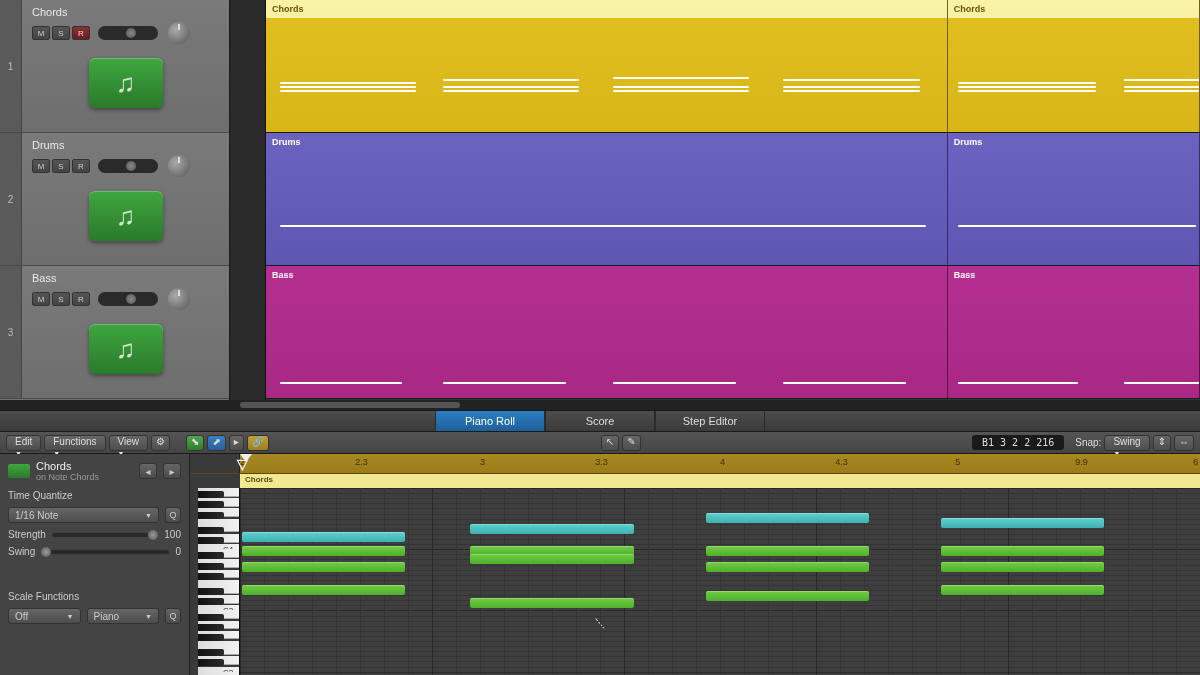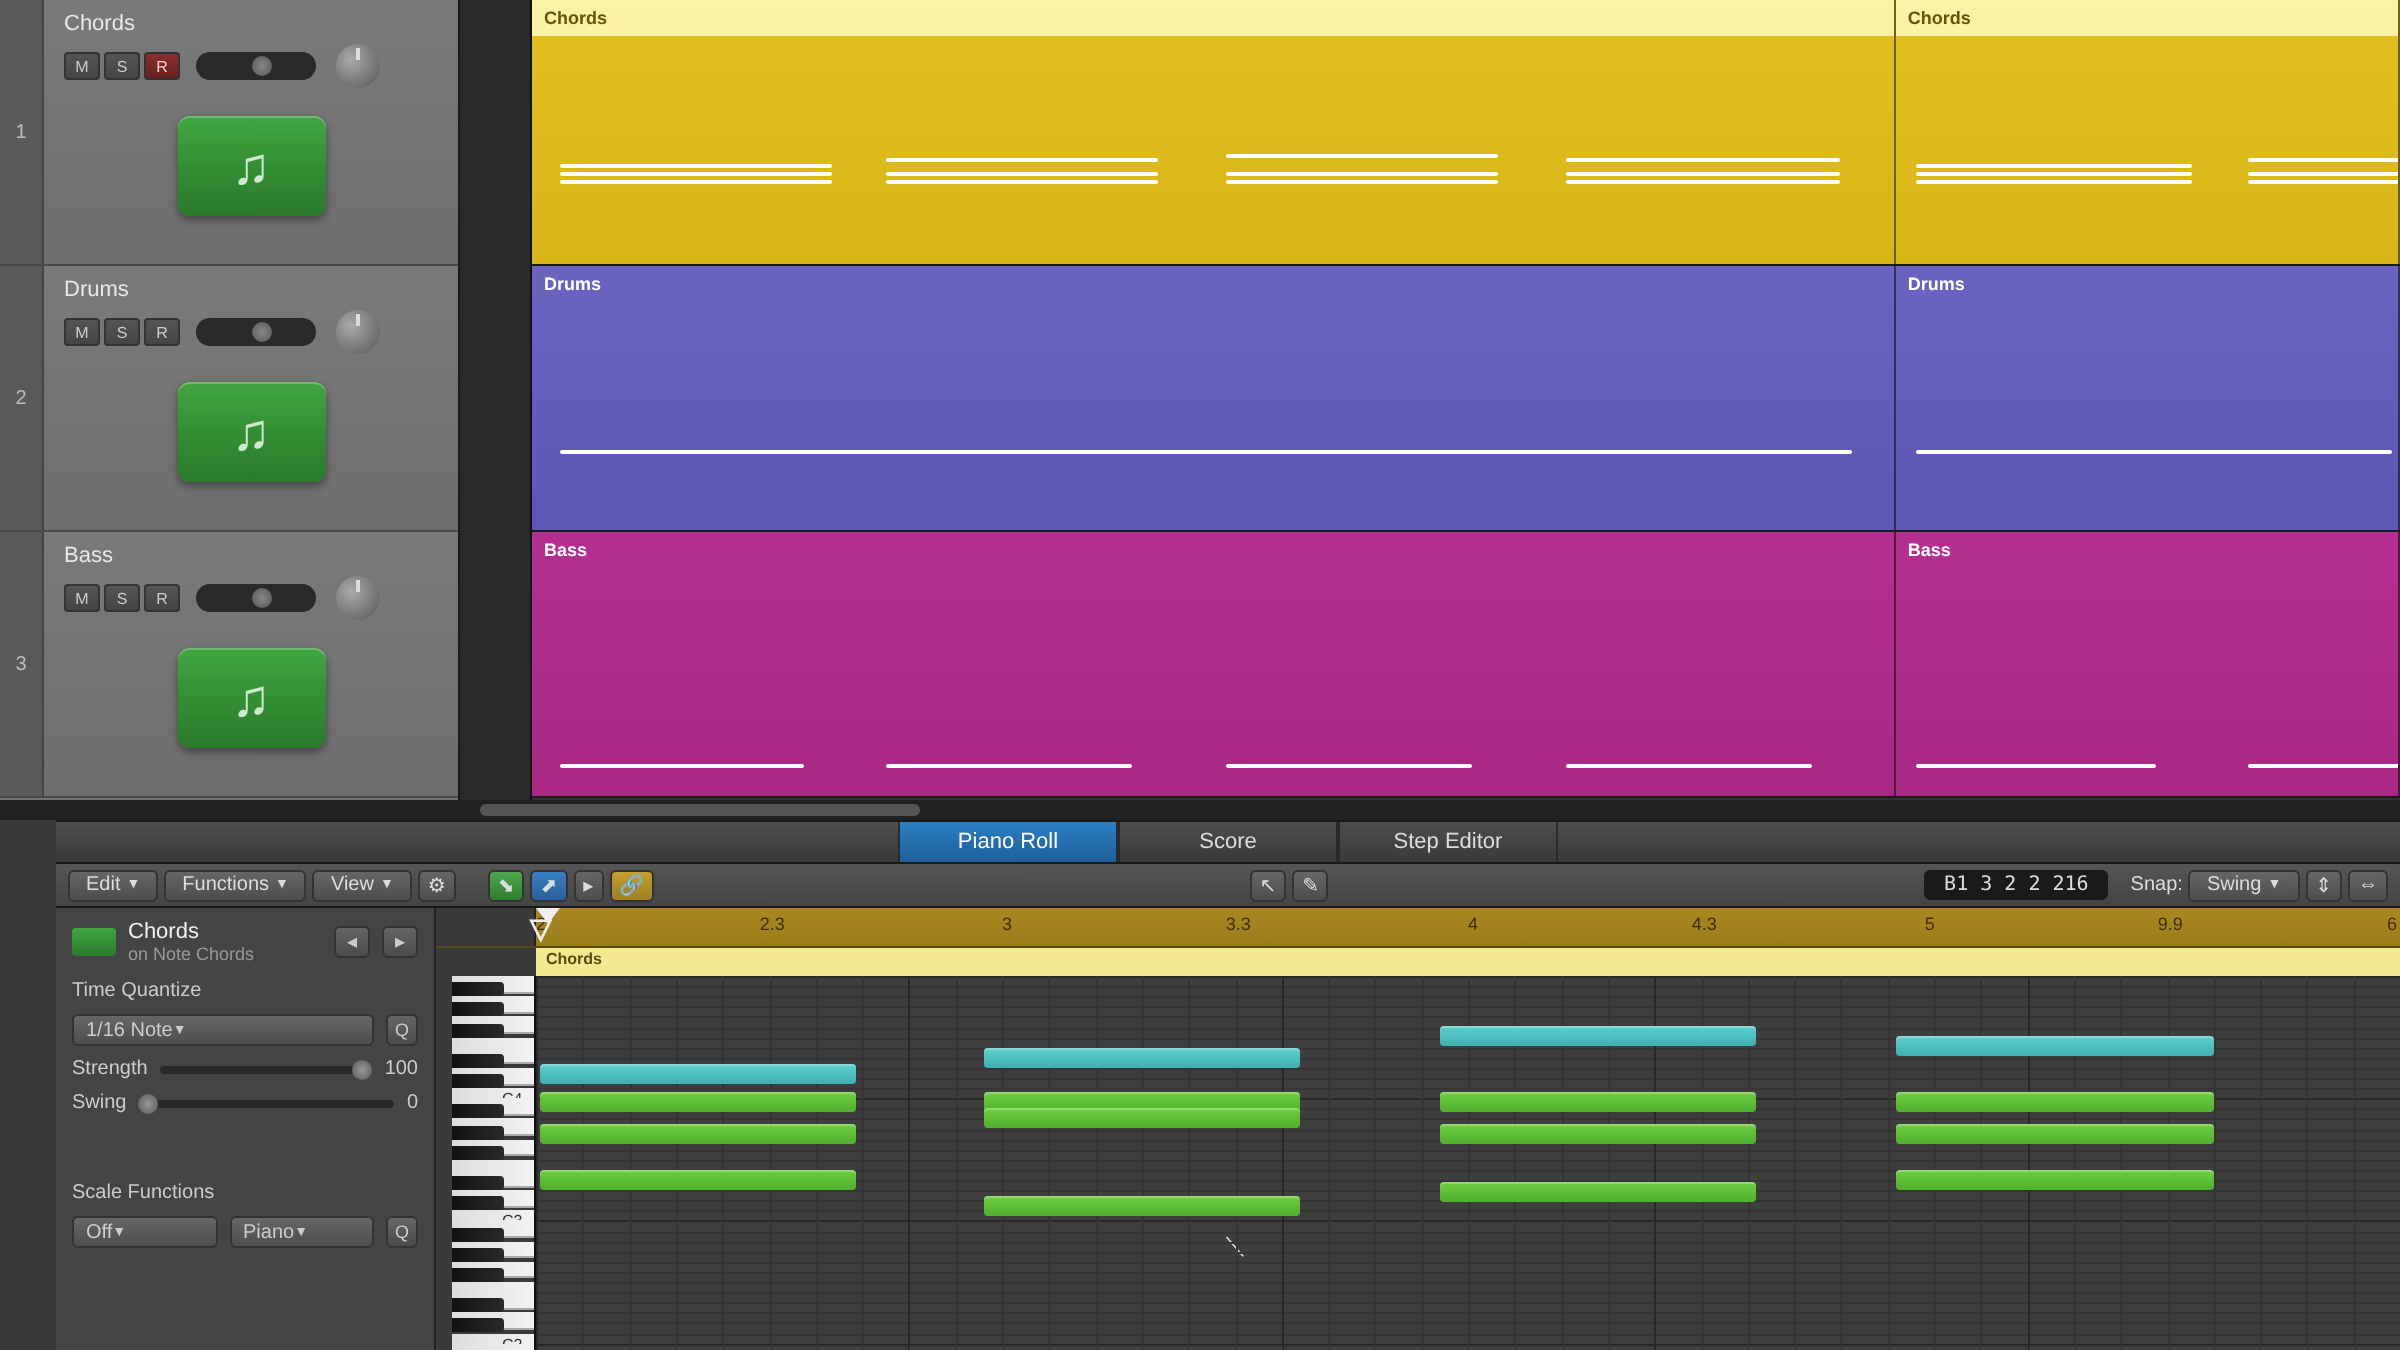"Piano Roll" .editor-pane { padding-left: 28px -> none }
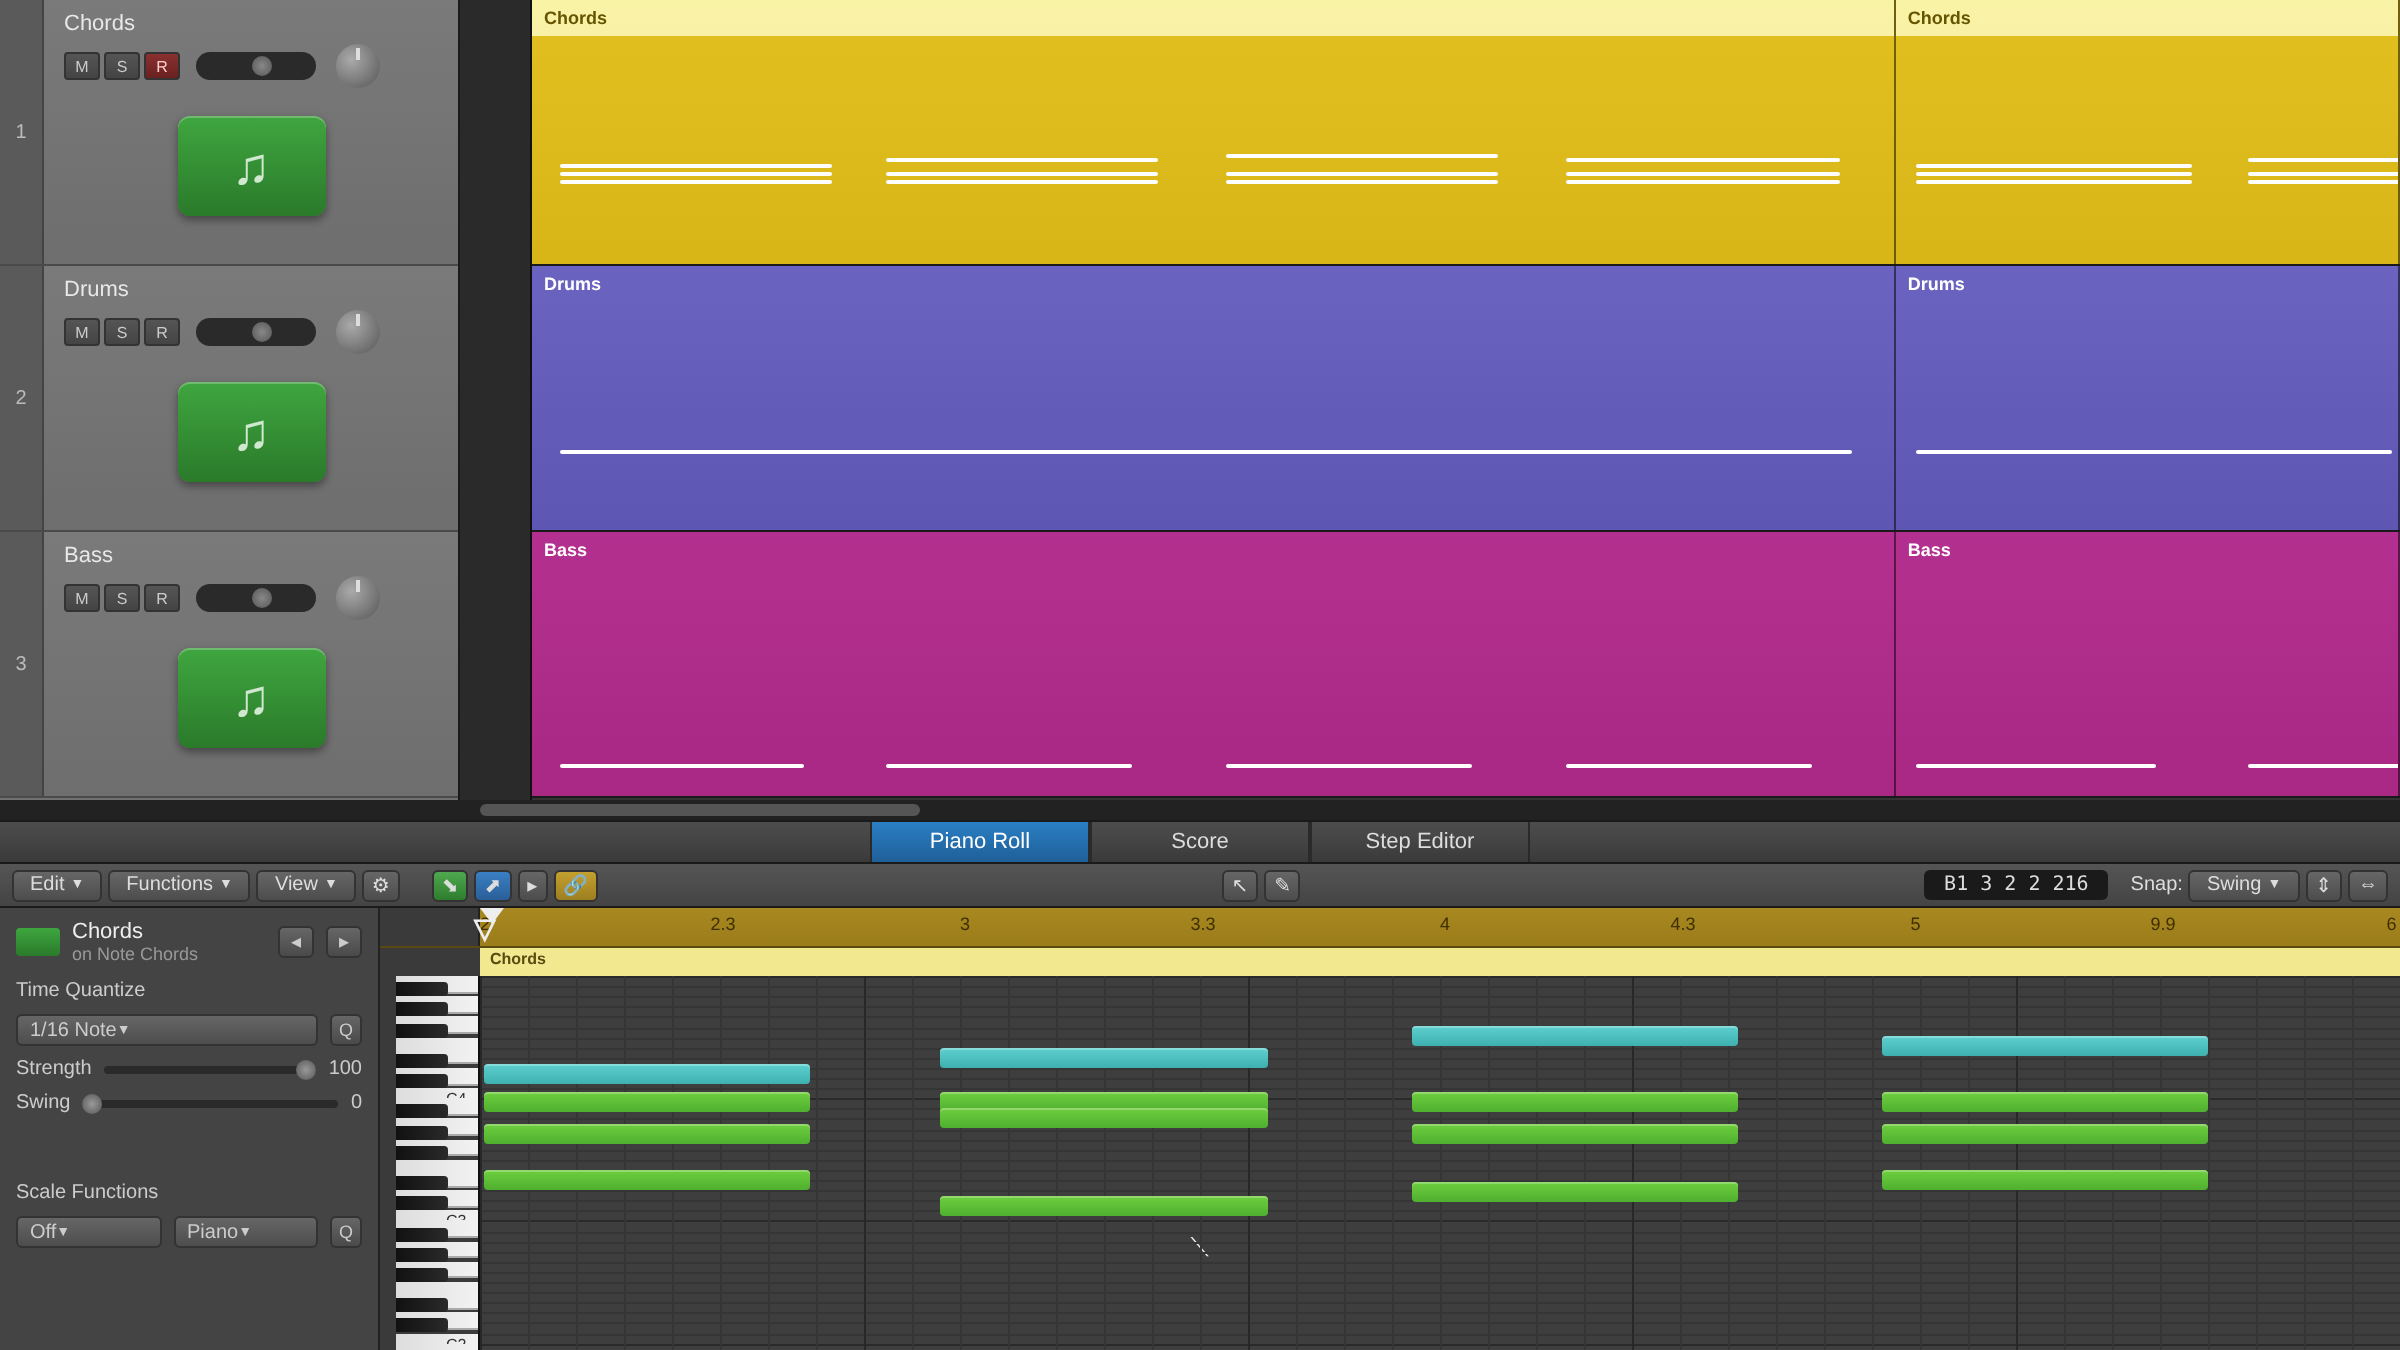"Edit" .tb-btn { align-items: center -> none; flex-direction: none -> column }
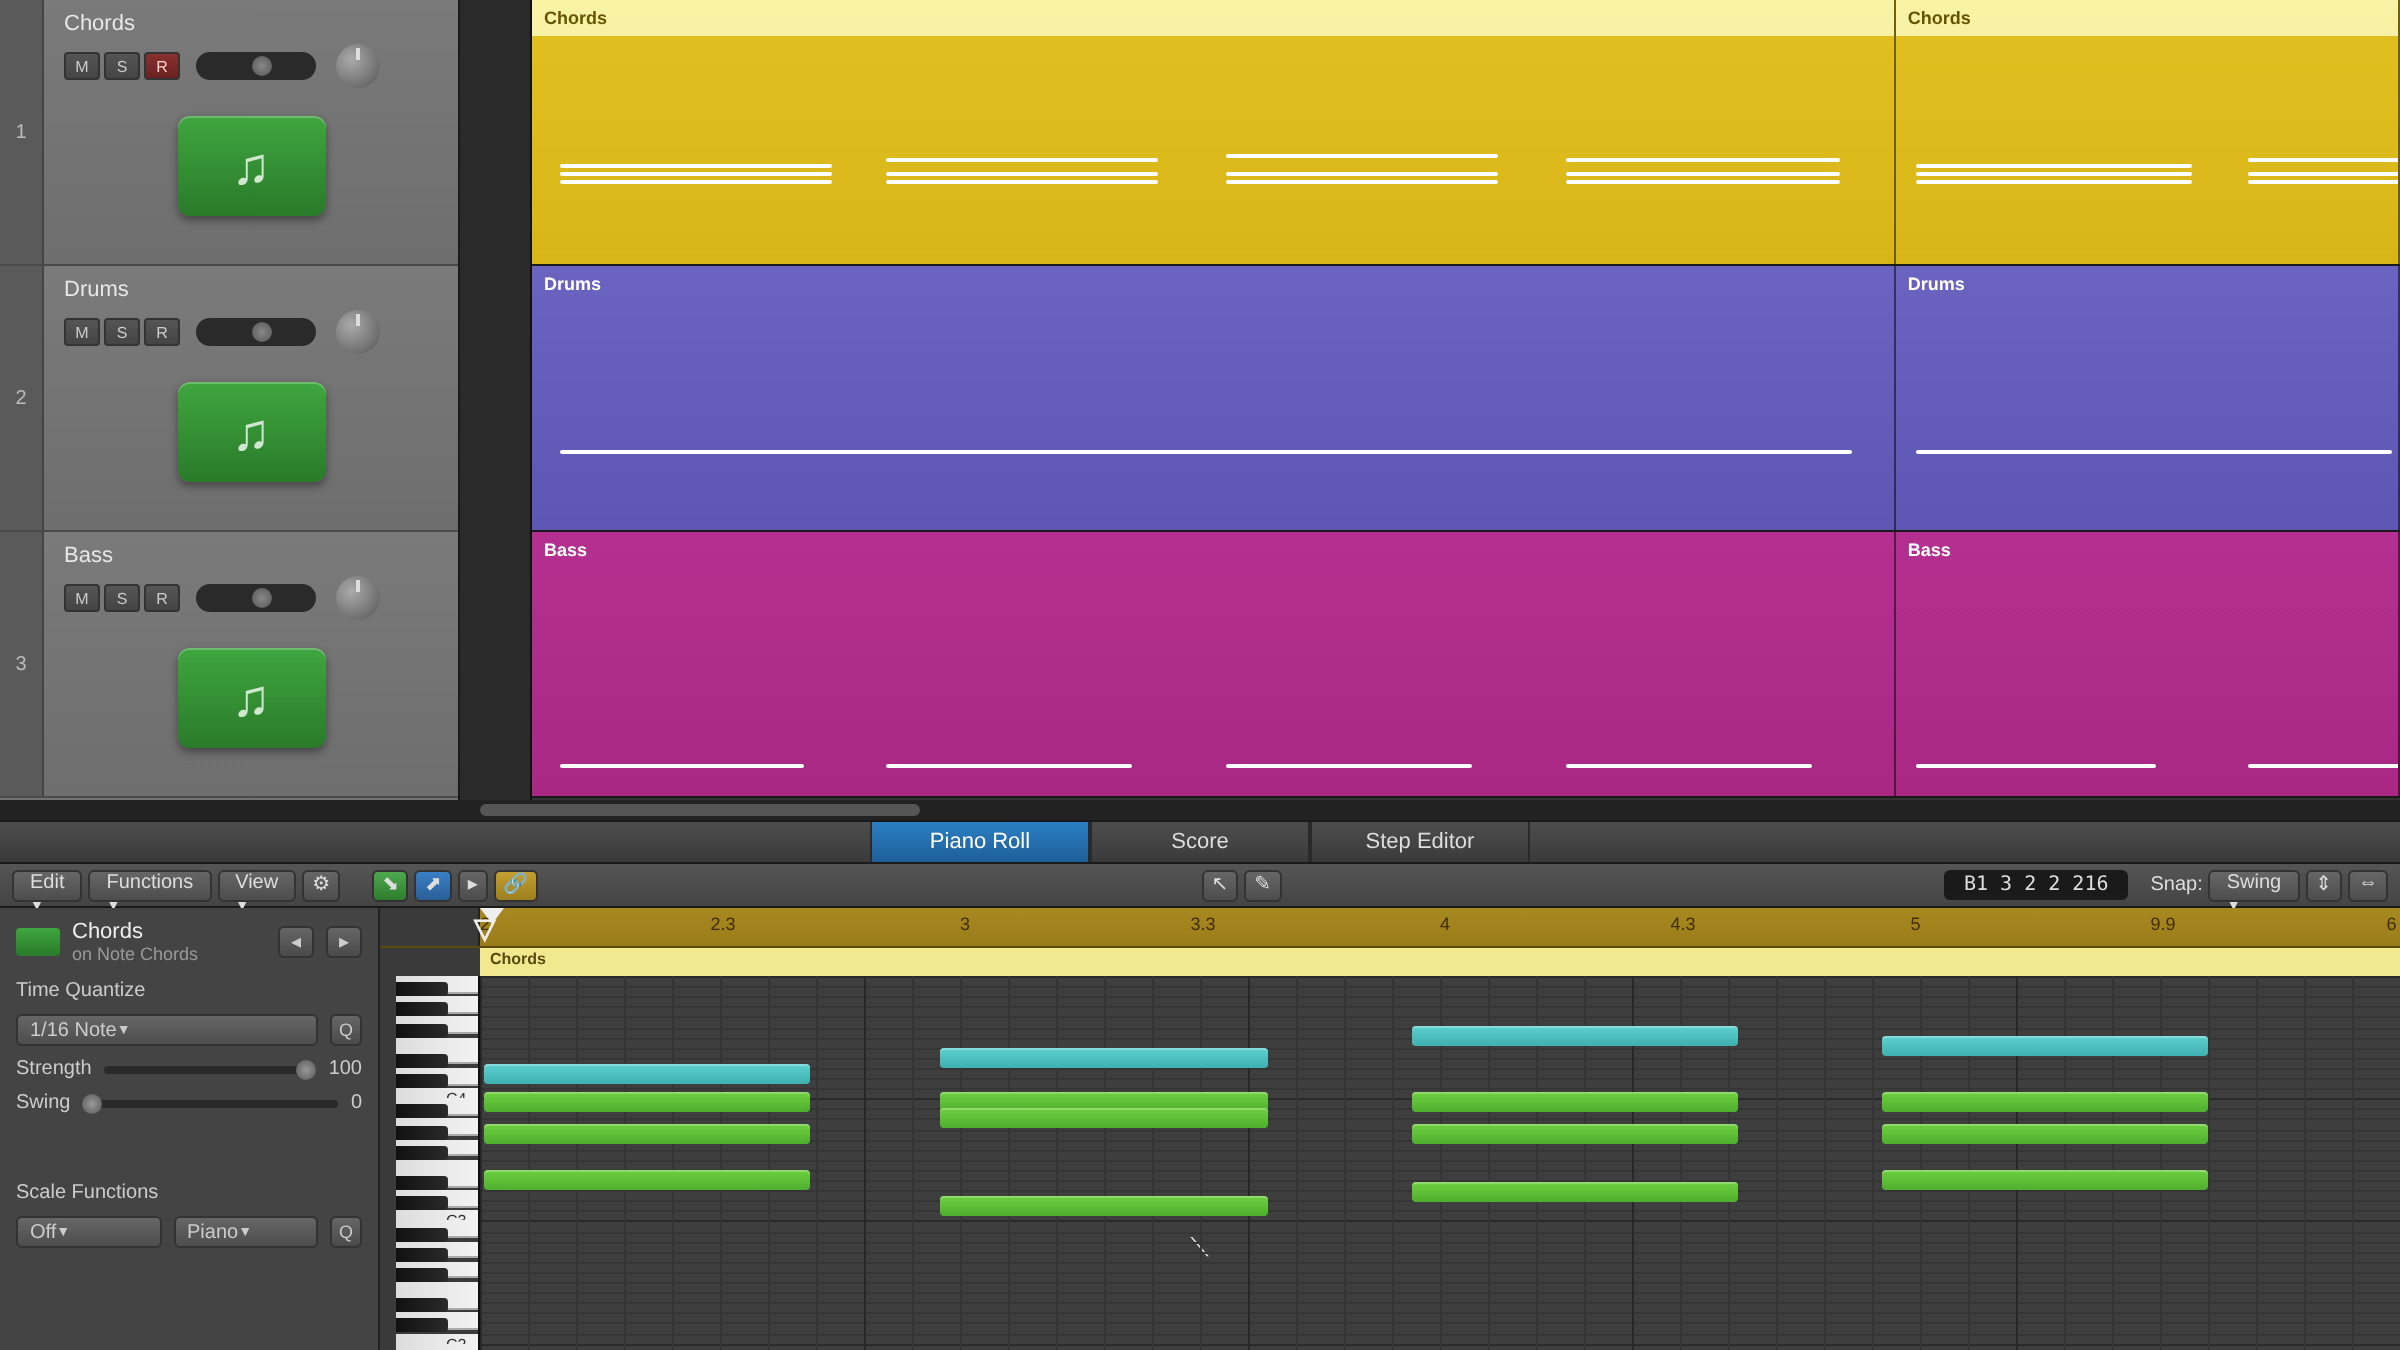"1/16 Note" .sb-select { justify-content: flex-start -> space-between }
